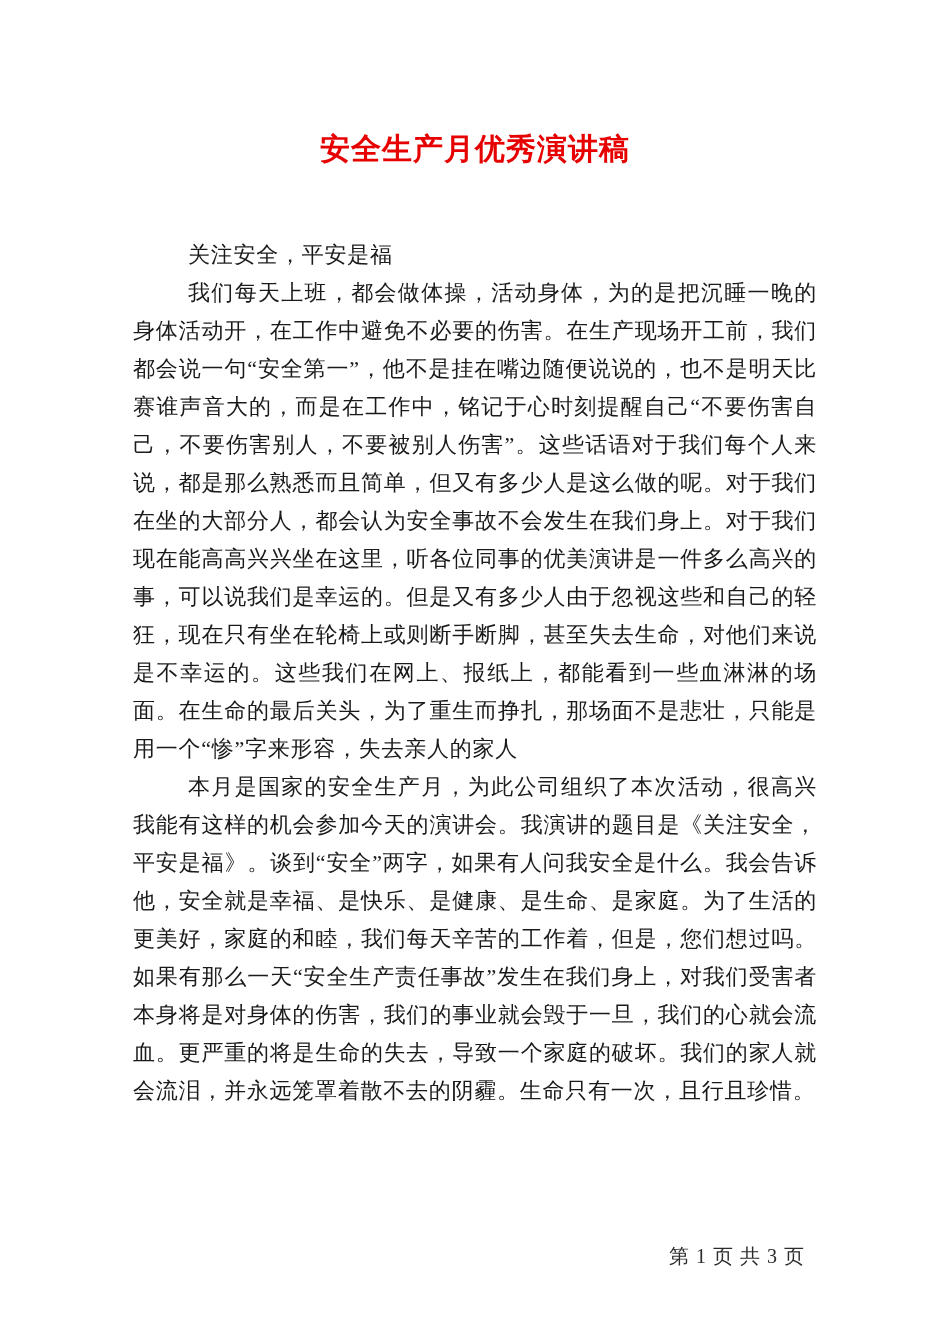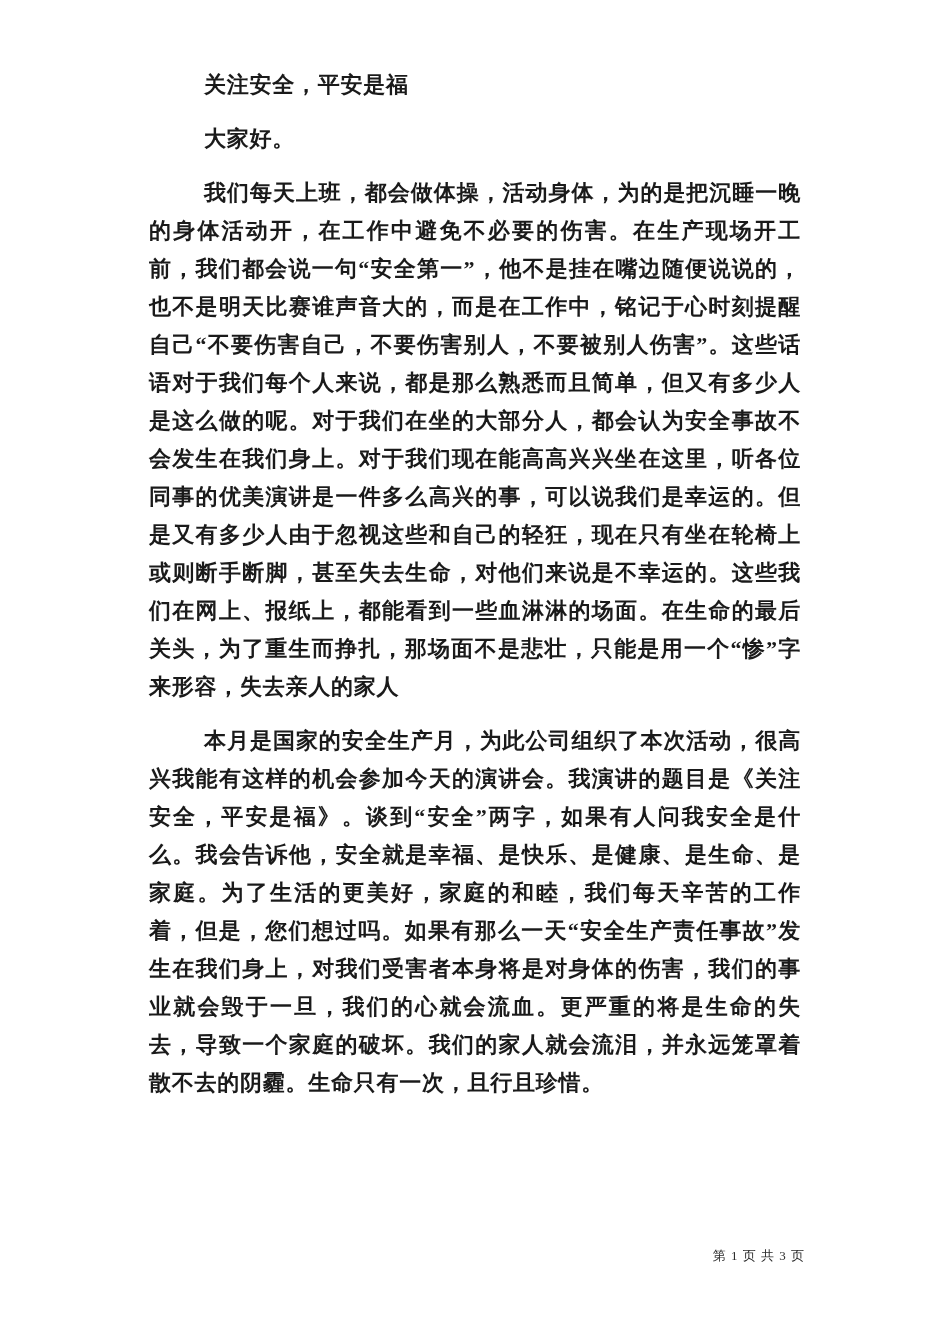"安全生产月优秀演讲稿" h1.doc-title { html: none -> <h1>安全生产月优秀演讲稿</h1> }
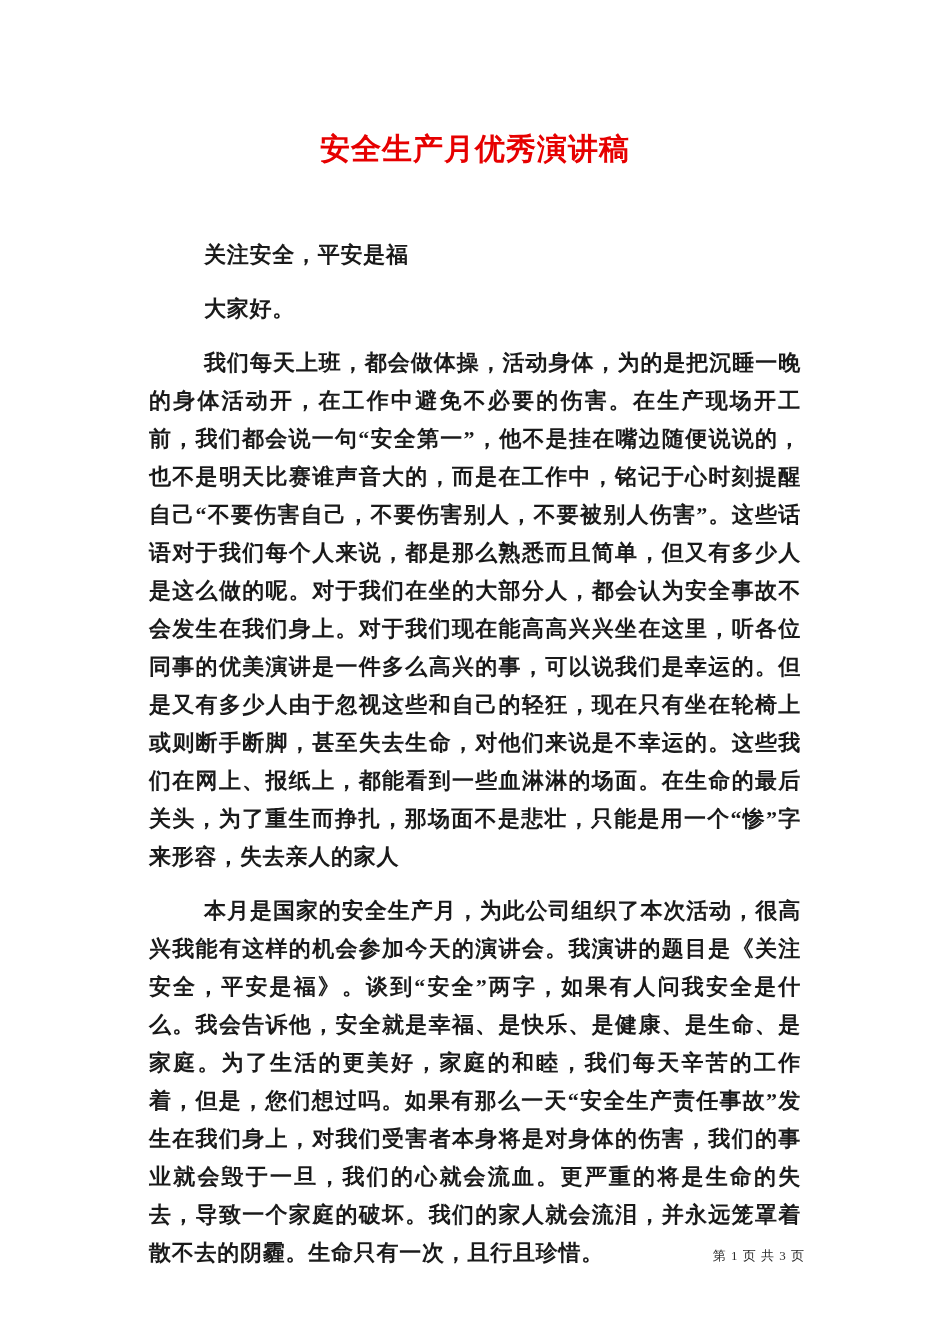"关注安全，平安是福" .doc-body p { font-weight: bold -> none; margin: 16px -> 0 }
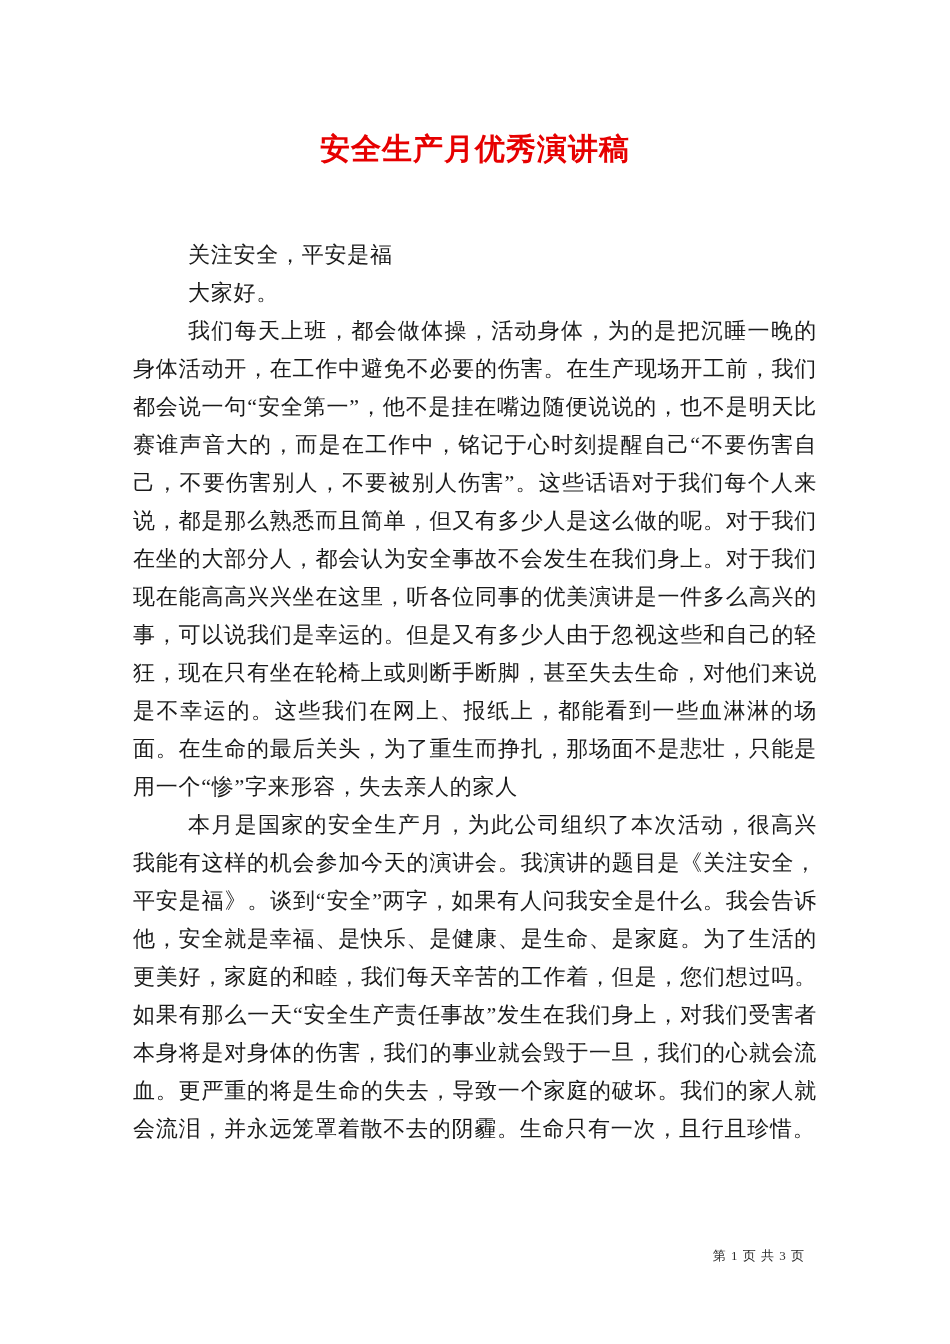"大家好。" p { html: <p>大家好。</p> -> none }
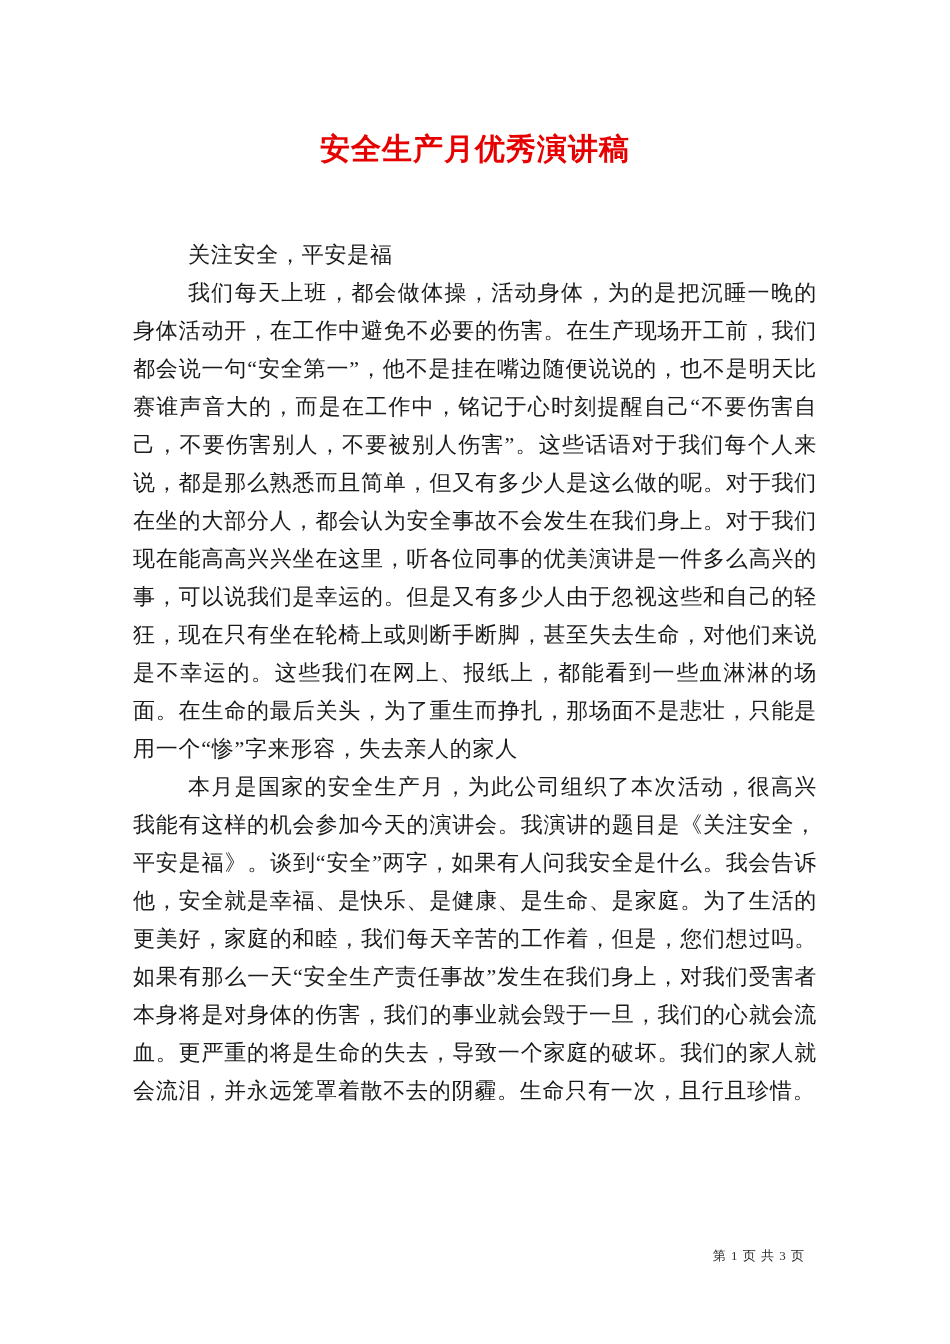"第 1 页 共 3" .page-footer { font-size: 13px -> 20px }
